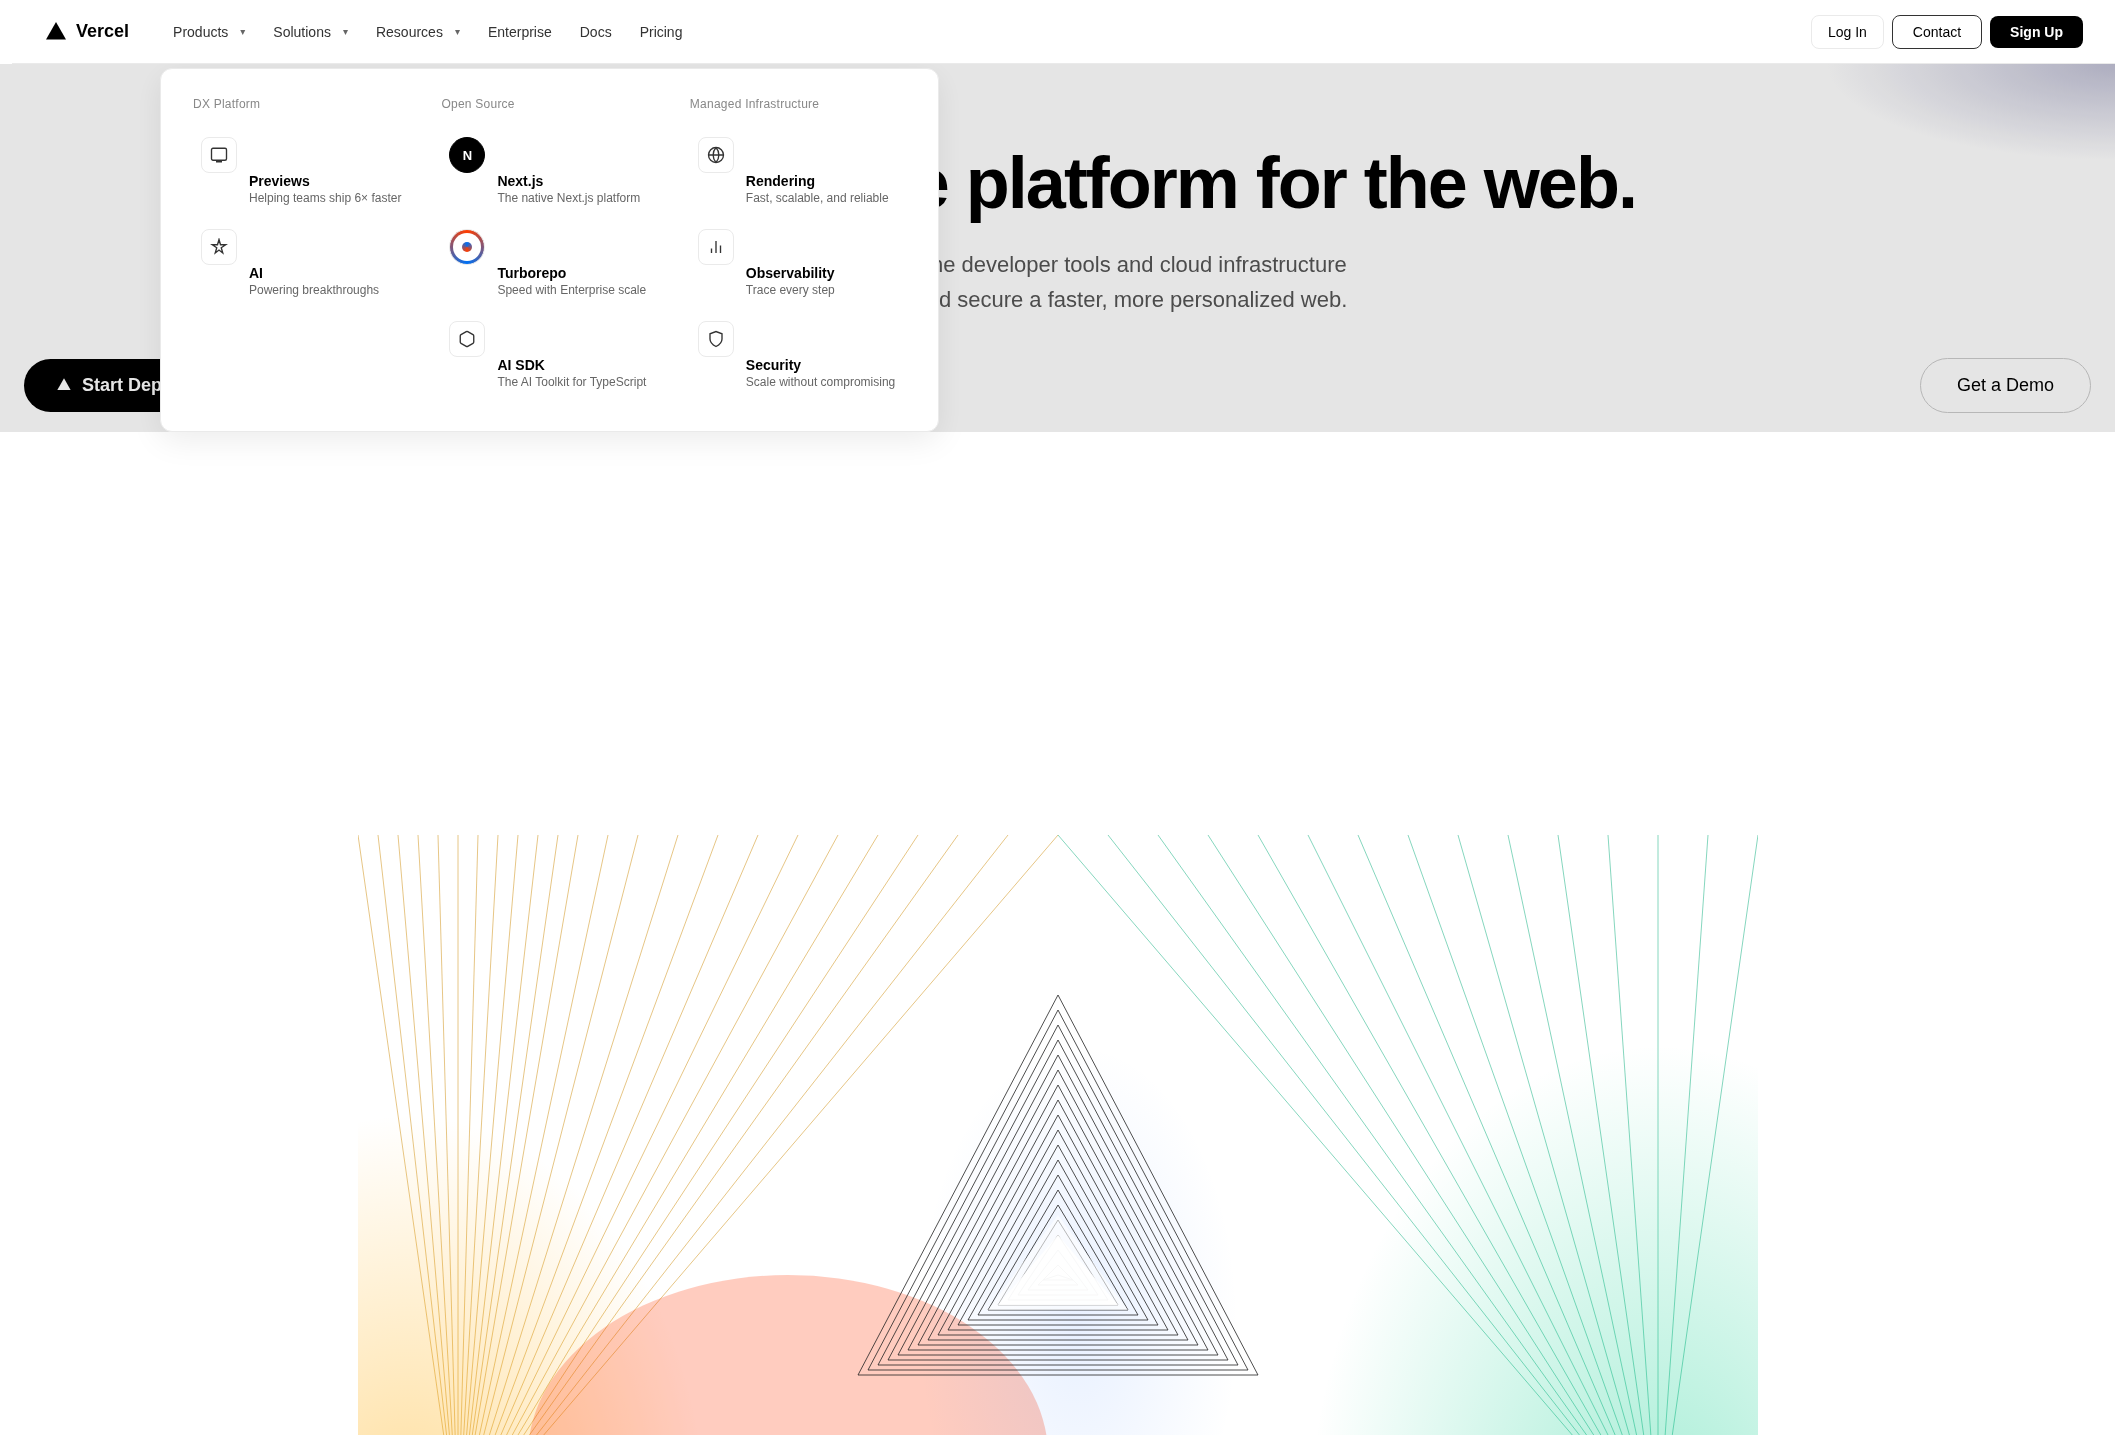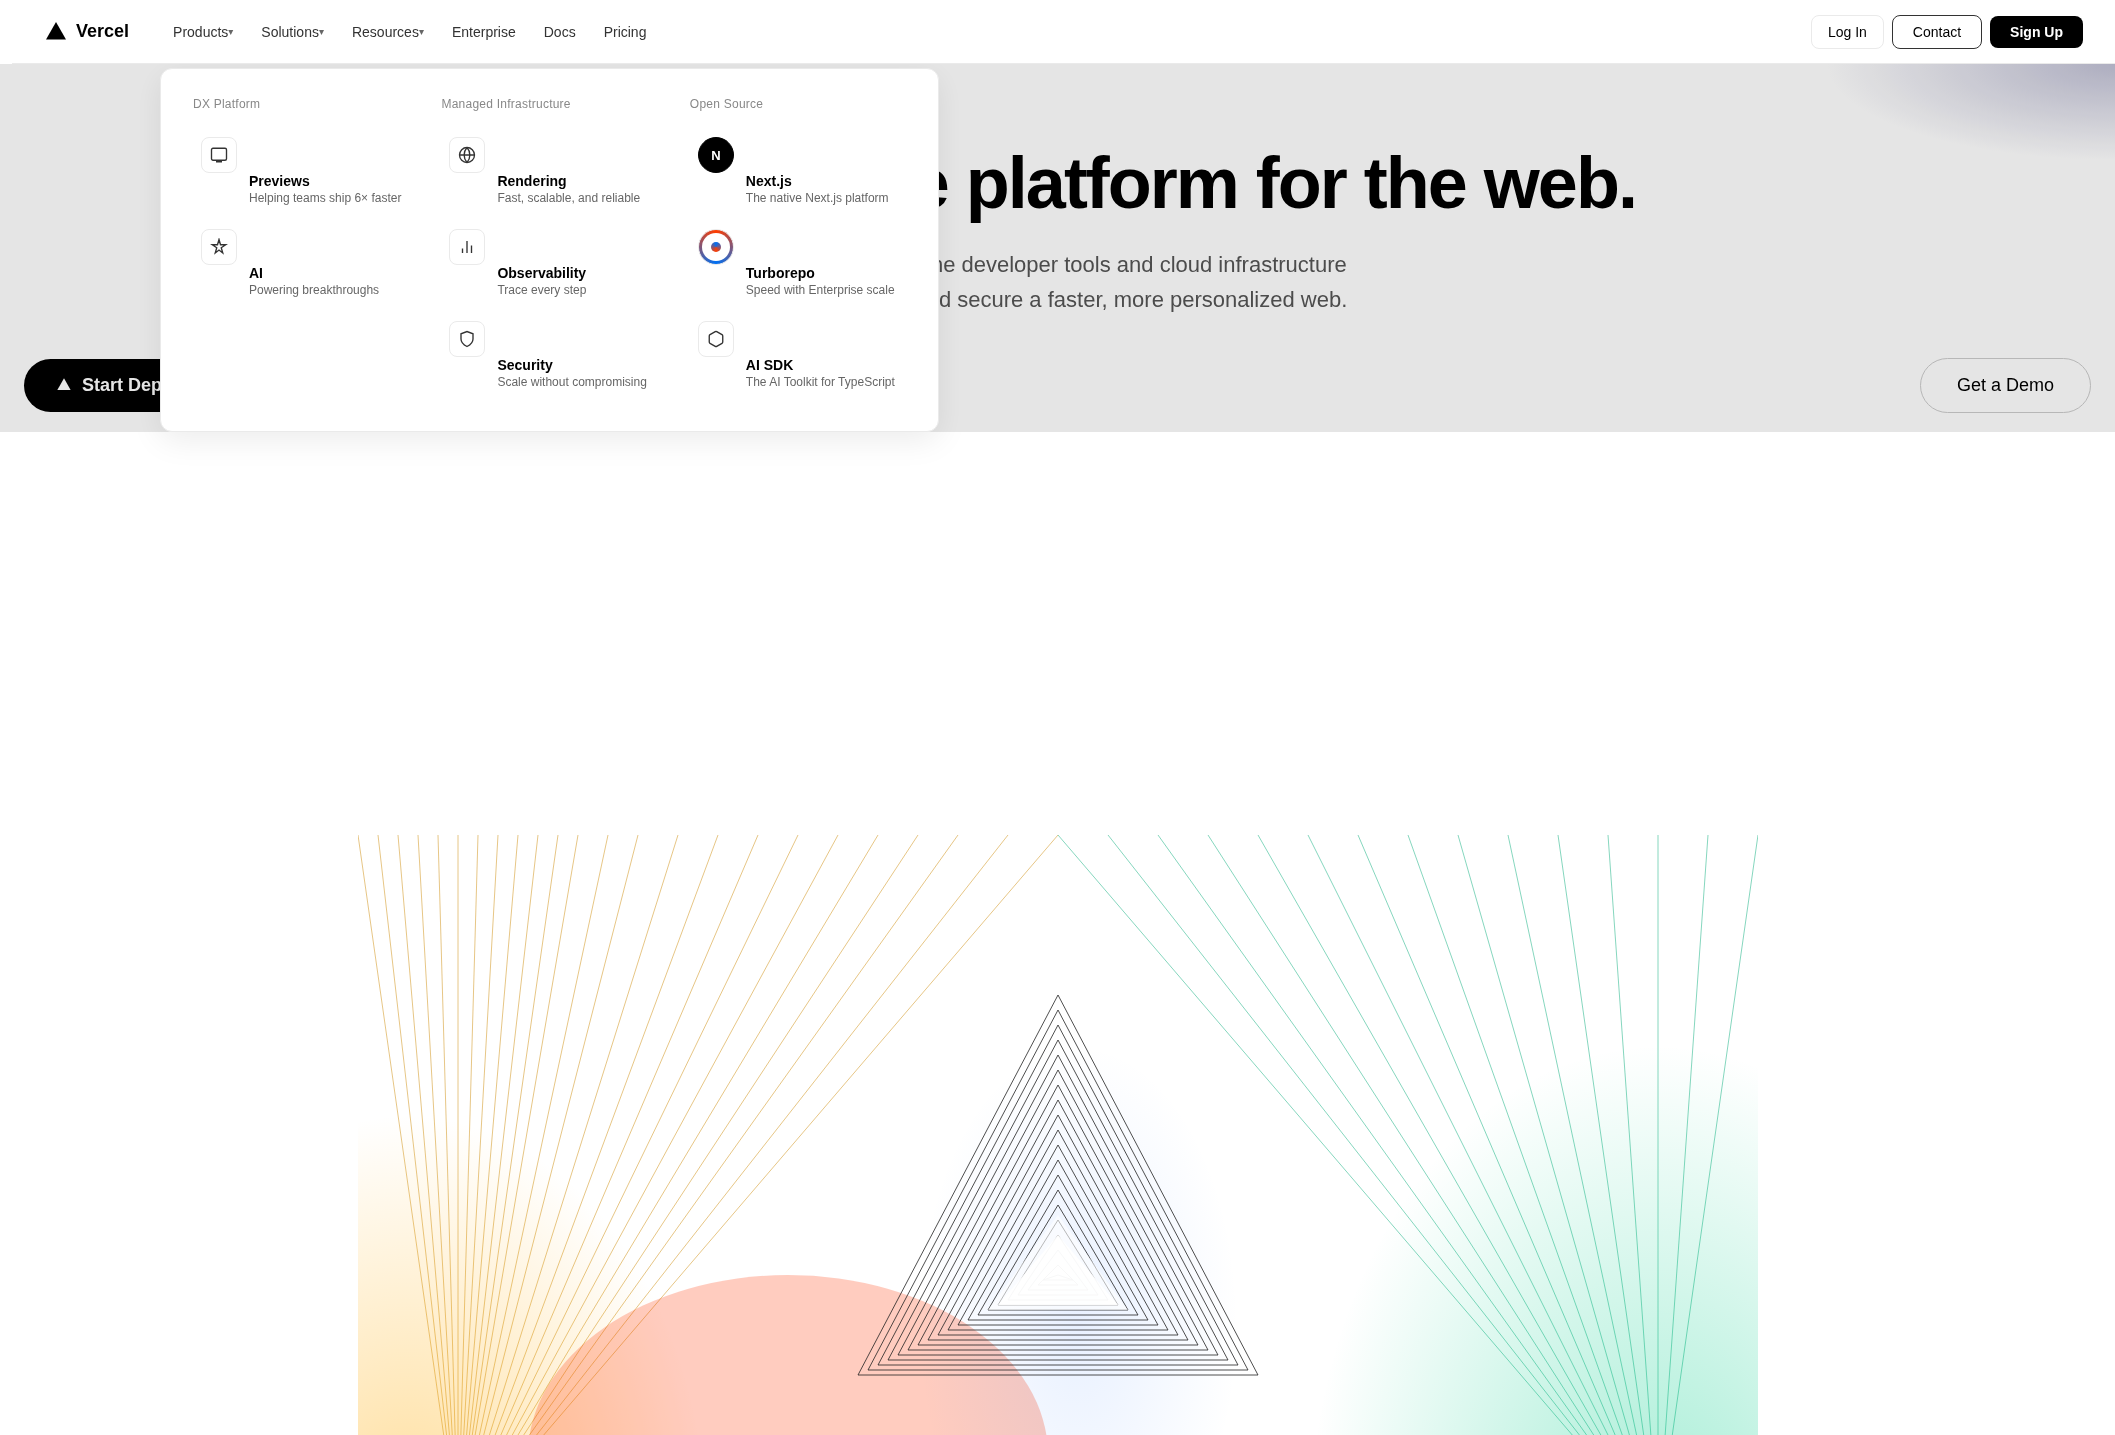"Products" .nav-item { gap: 0 -> 12px }
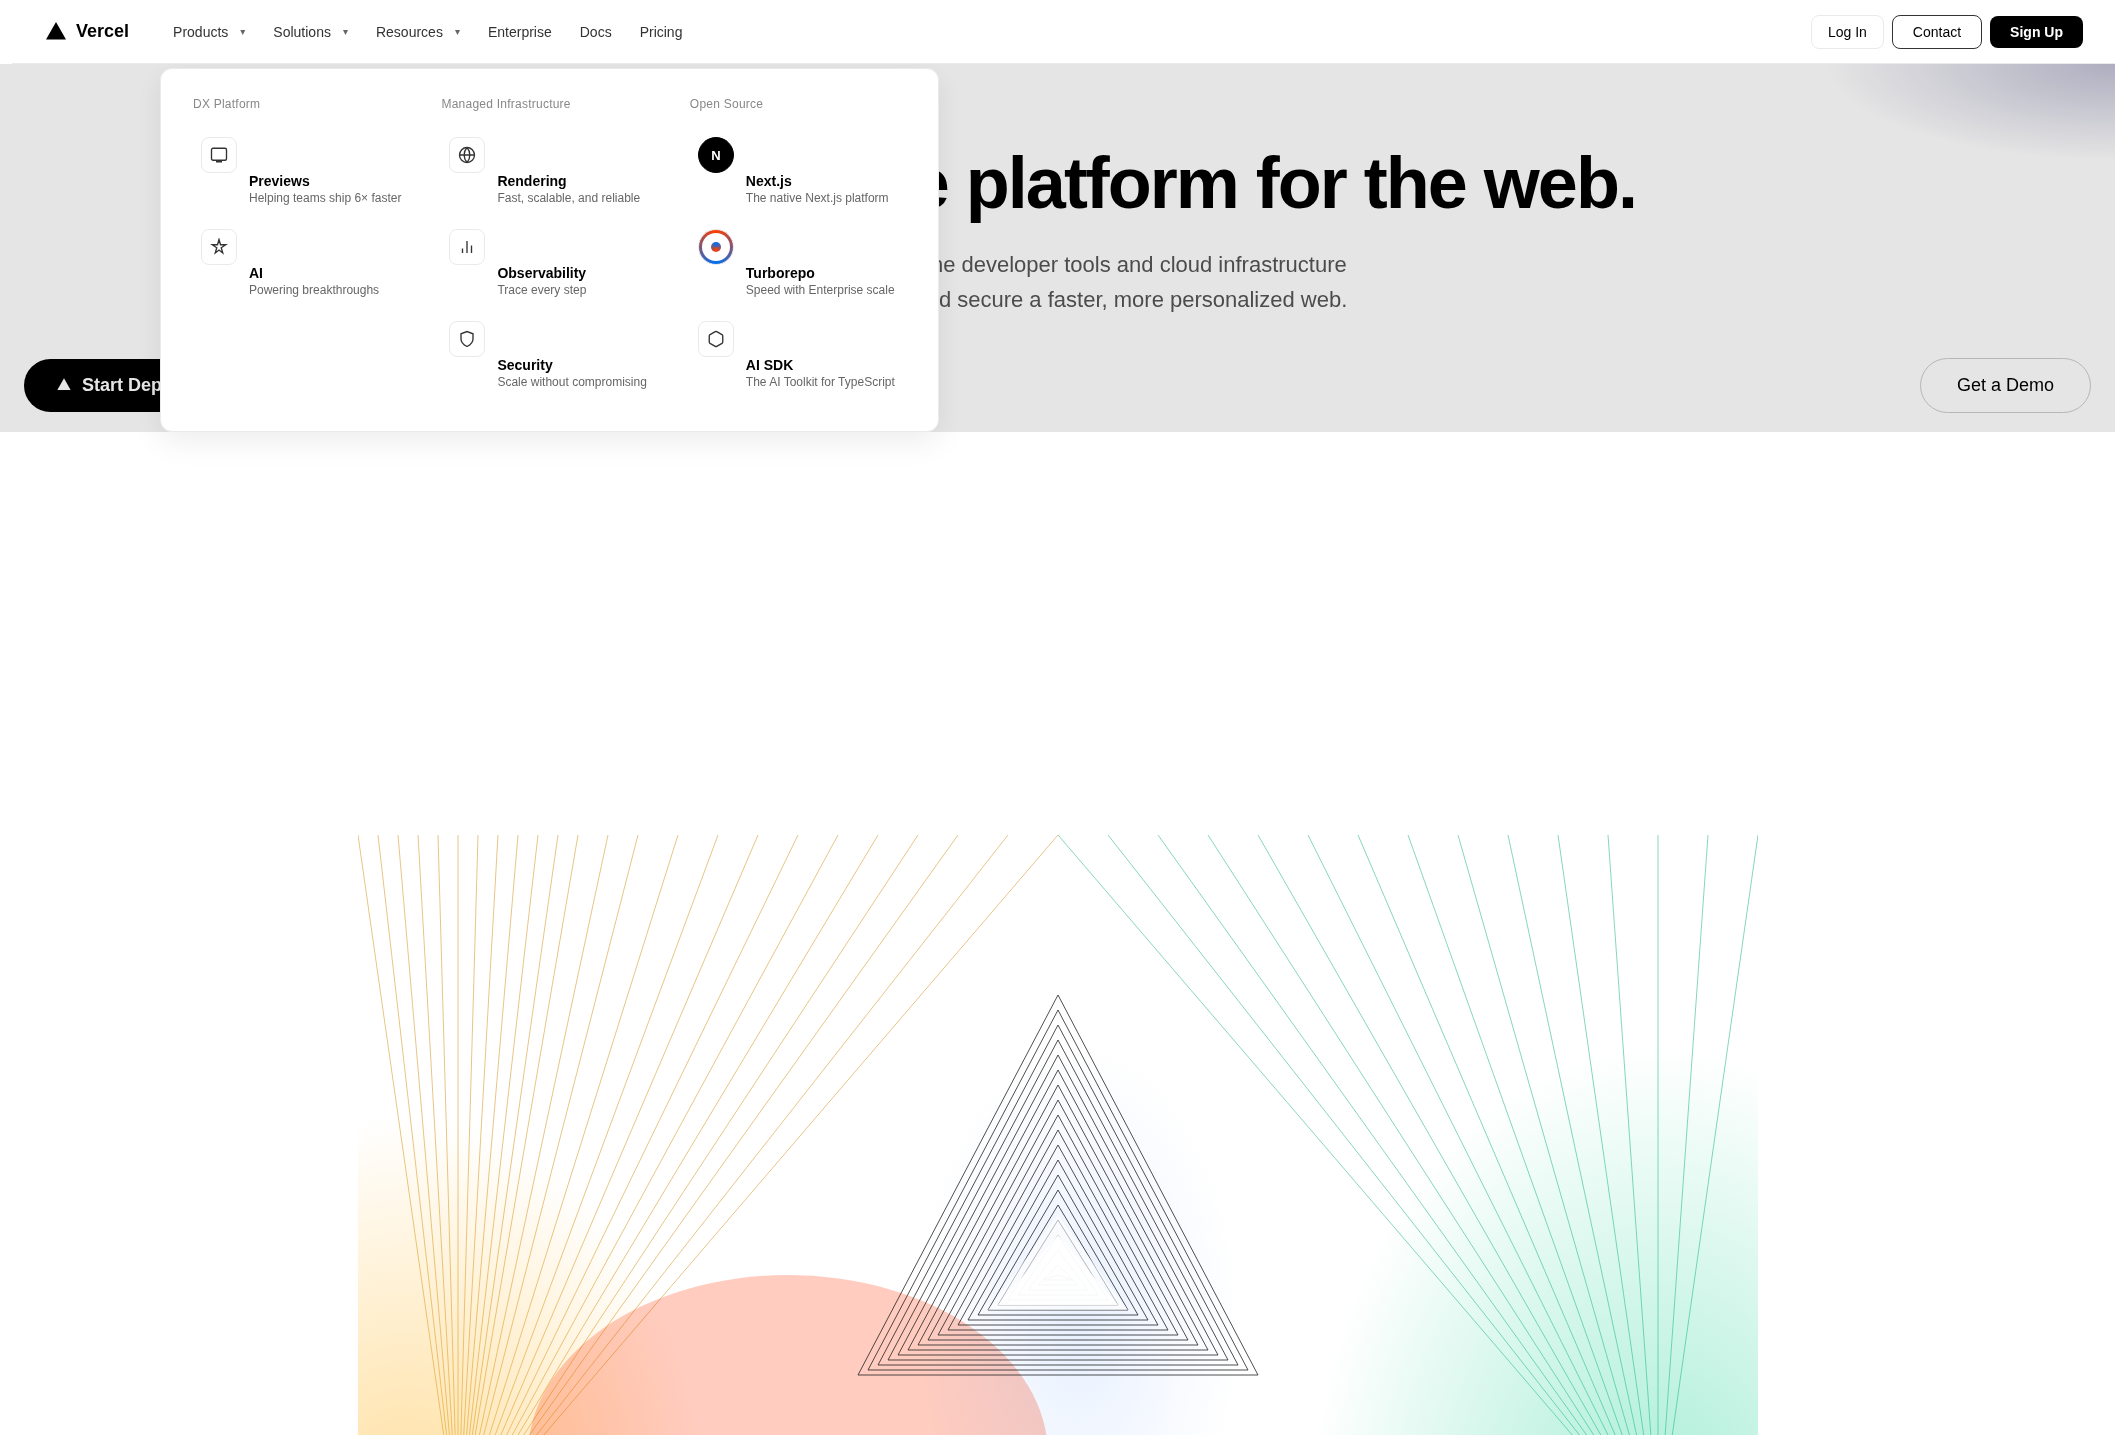"Managed Infrastructure" div { order: before "Open Source" -> after "Open Source" }
